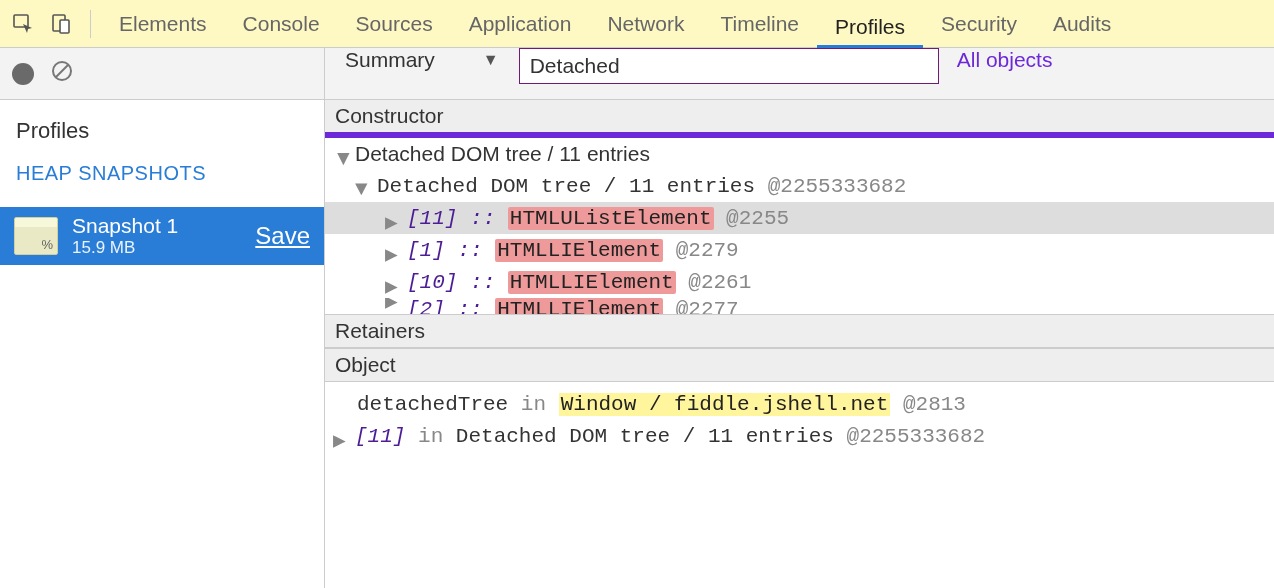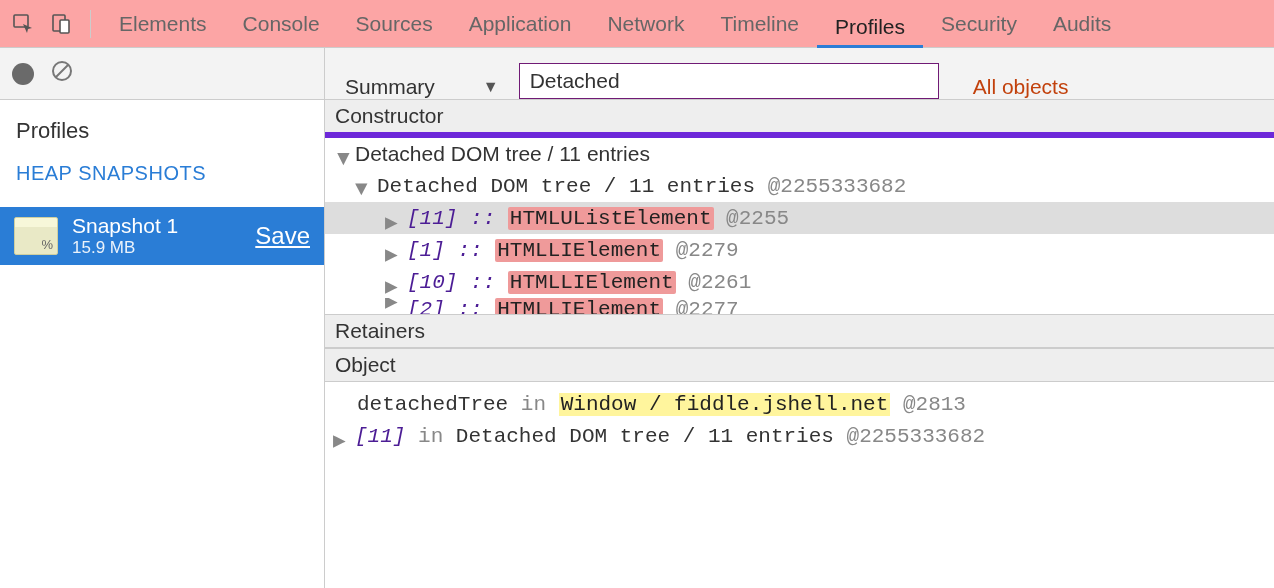"Elements" .top-tabs { background: #fca5a5 -> #fef9c3 }
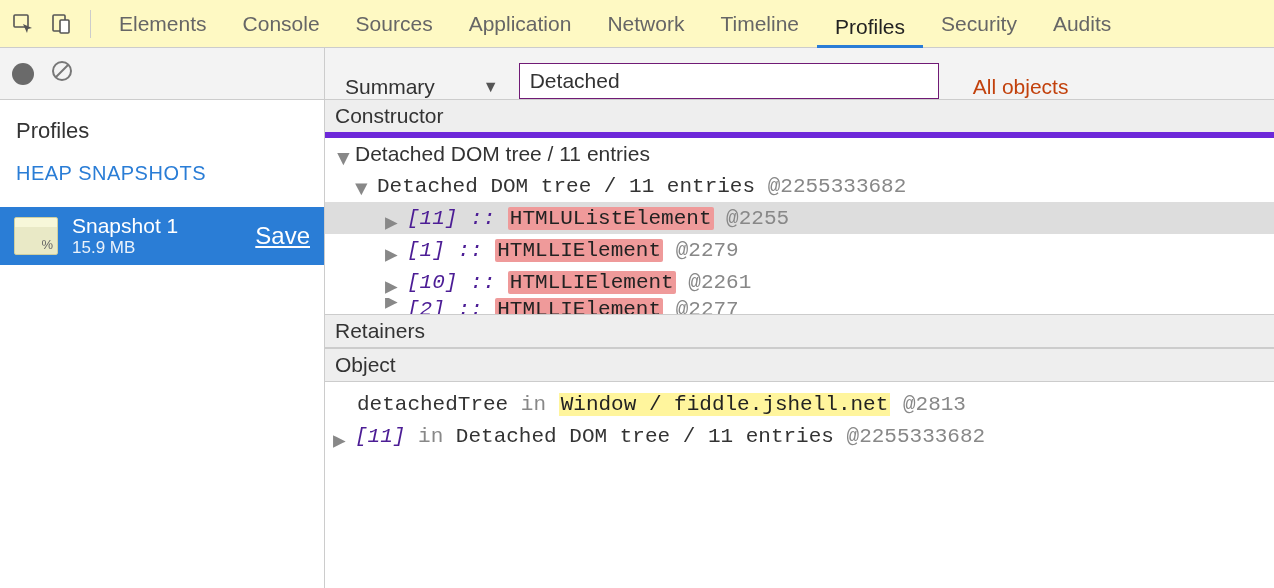"Summary" .ct-toolbar { align-items: flex-end -> flex-start }
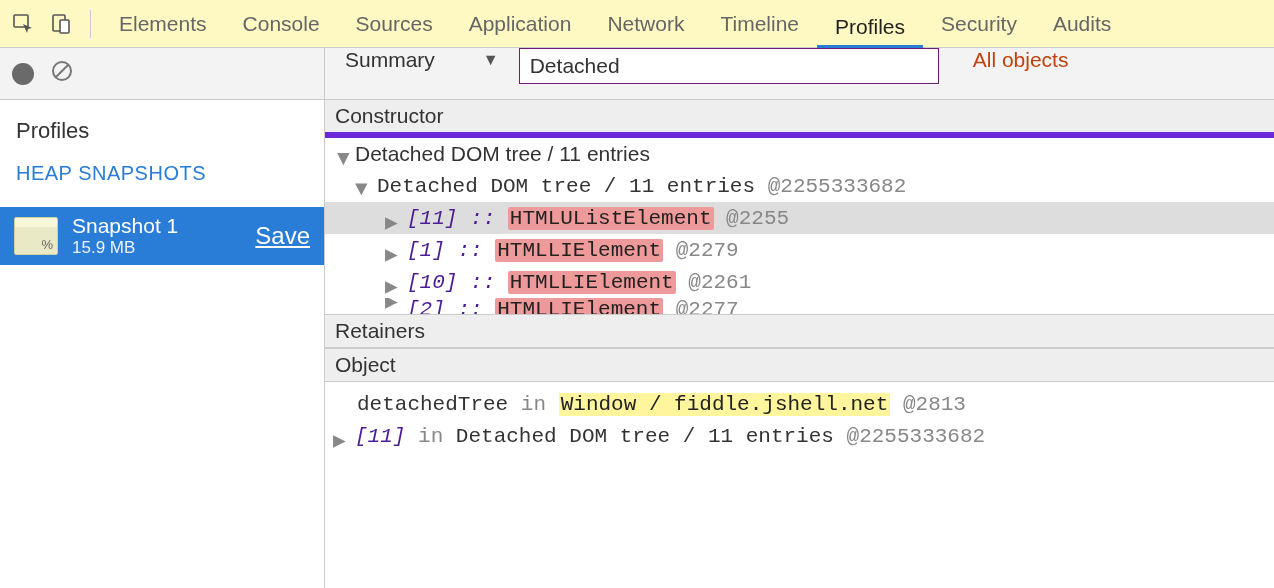"All objects" .scope-label { color: #c2410c -> #6d28d9; margin-left: 16px -> none }
